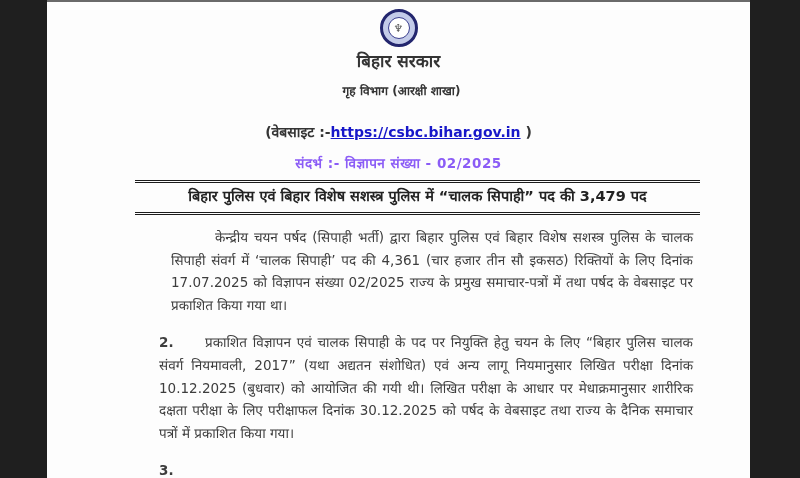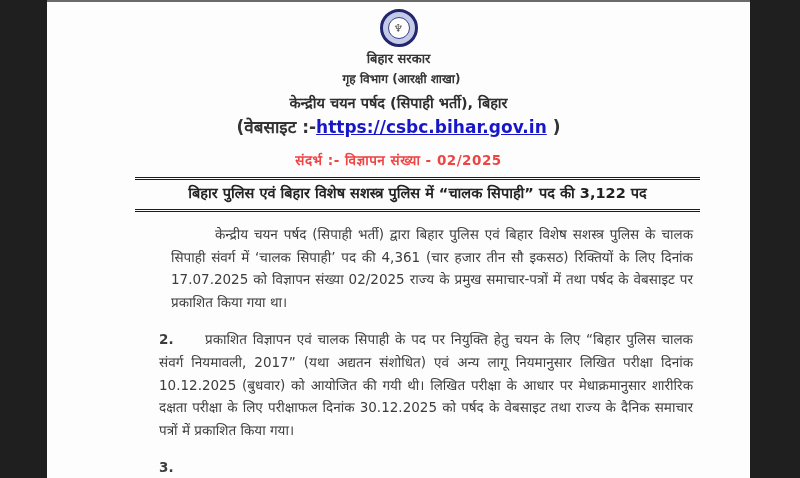"बिहार सरकार" .govt-line { font-size: 13px -> 17px }
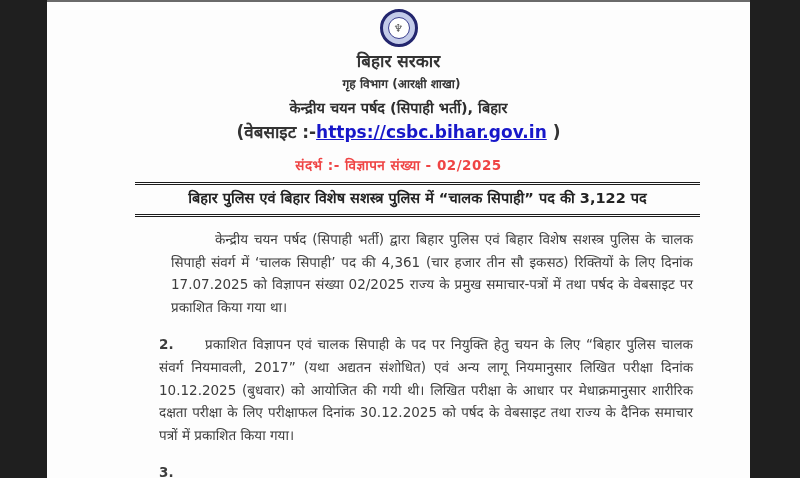"गृह विभाग (आरक्षी शाखा)" .dept-line { margin-top: 3px -> 10px }
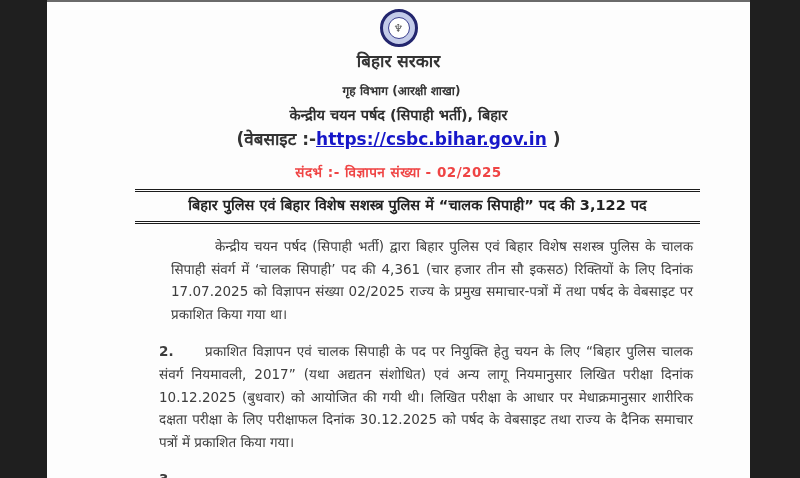"केन्द्रीय चयन पर्षद (सिपाही भर्ती)," div.board-line { html: <div>केन्द्रीय चयन पर्षद (सिपाही भर्ती), बिहार</div> -> none }
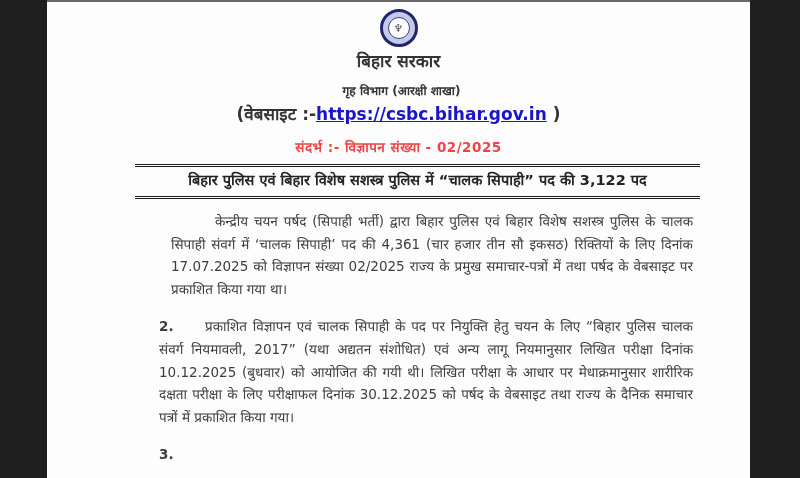"(वेबसाइट :-https://csbc.bihar.gov.in )" .site-line { font-size: 17px -> 14px; margin-top: 3px -> 23px }
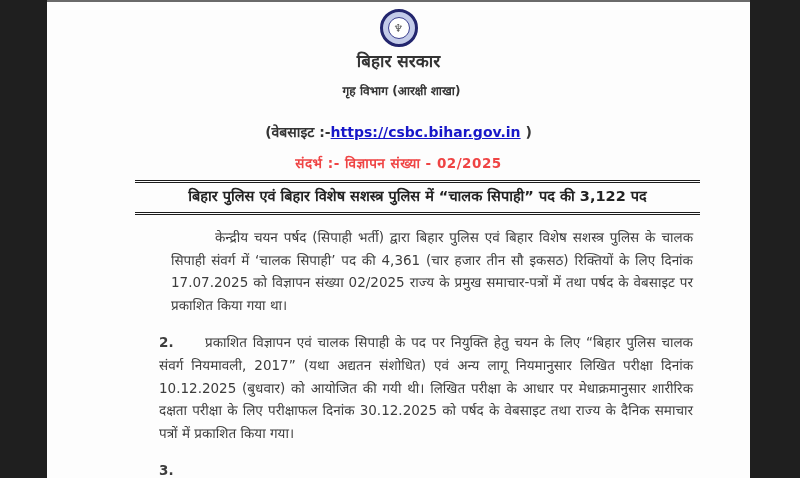"संदर्भ :- विज्ञापन संख्या -" .ref-line { color: #ef4444 -> #8b5cf6 }
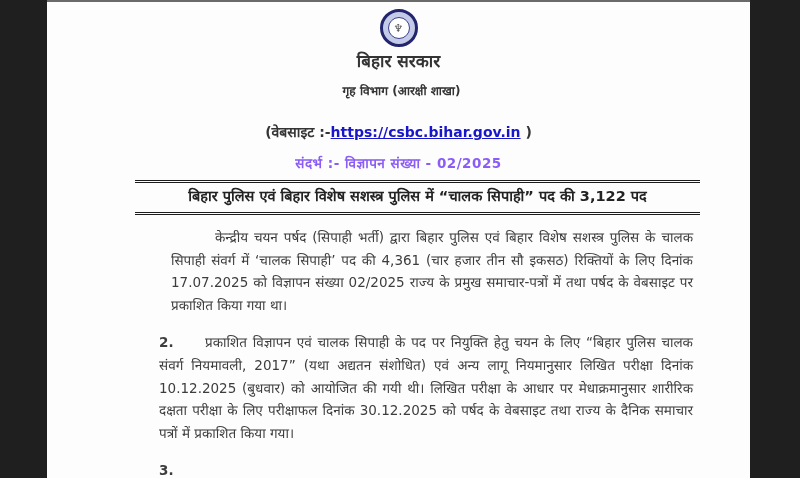"बिहार पुलिस एवं बिहार विशेष" span.t-line { text: 3,122 -> 3,479 }
